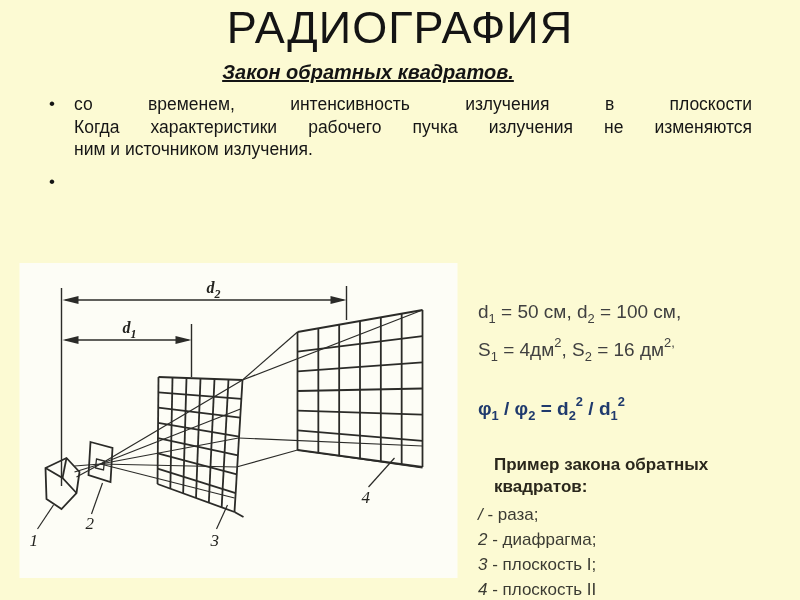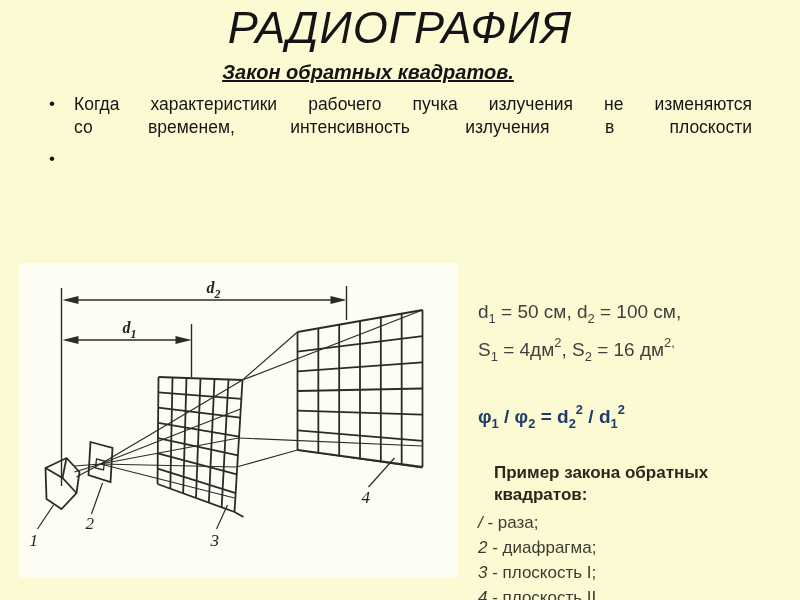"РАДИОГРАФИЯ" .title { font-style: italic -> none }
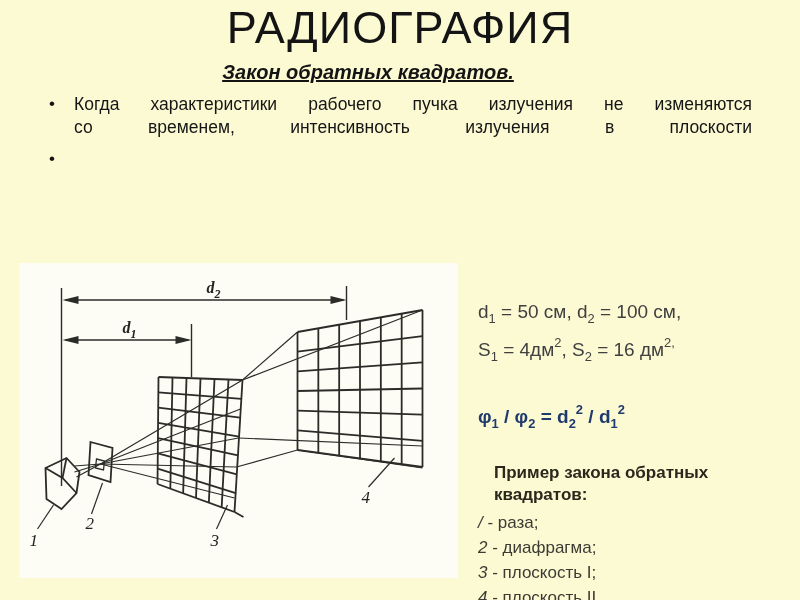"Когда характеристики рабочего пучка" div.jline { order: before "со временем, интенсивность излучения в" -> after "со временем, интенсивность излучения в" }
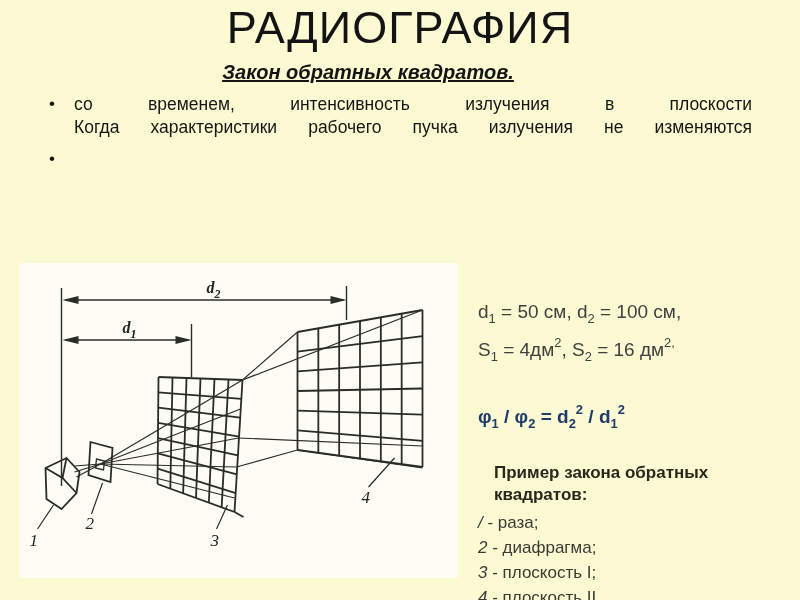"ним и источником излучения." div.lline { html: none -> <div>ним и источником излучения.</div> }
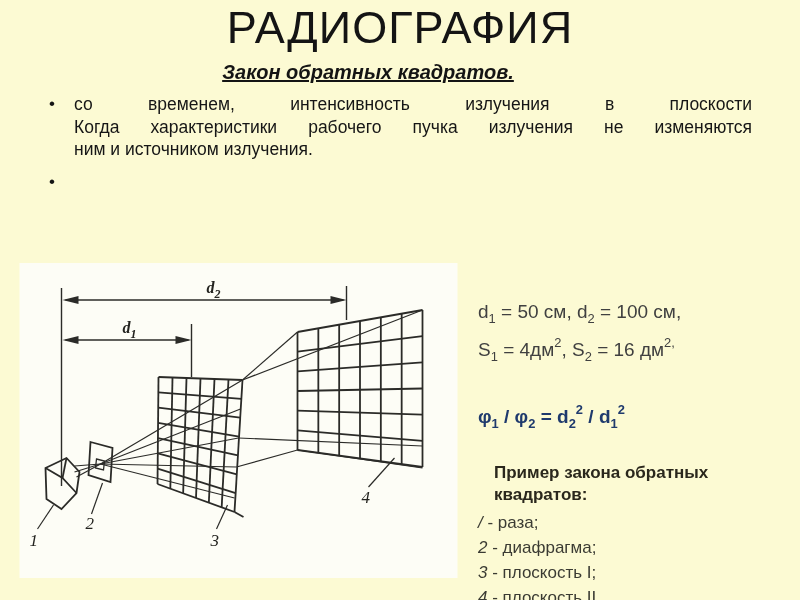"φ1 / φ2 = d22" .formula { margin-top: 28px -> 20px }
